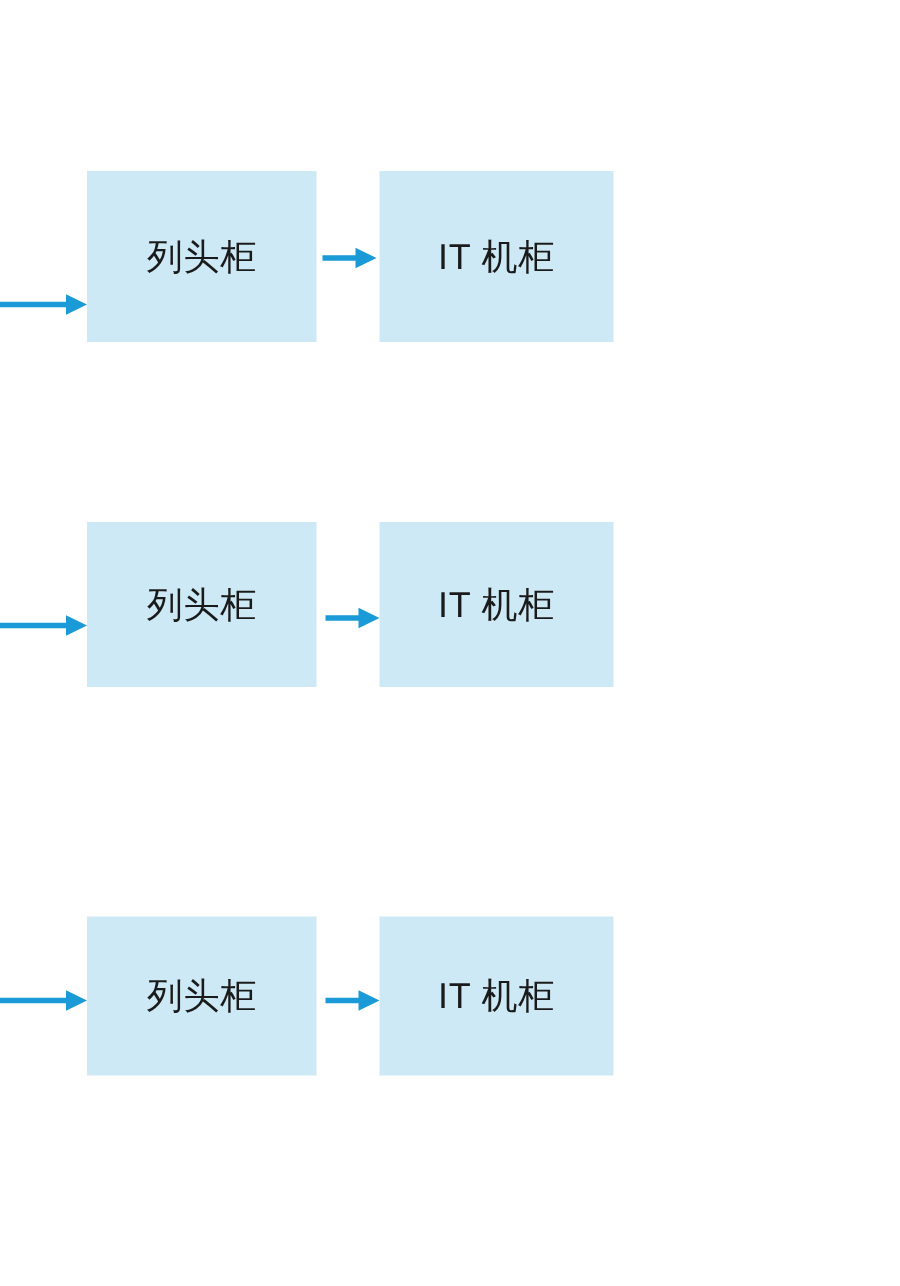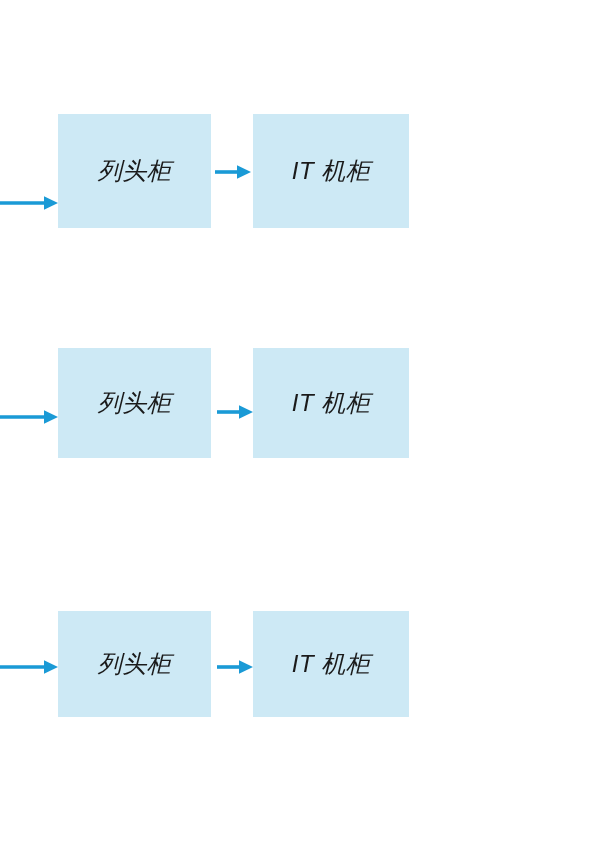"列头柜" .canvas { font-style: italic -> none }
